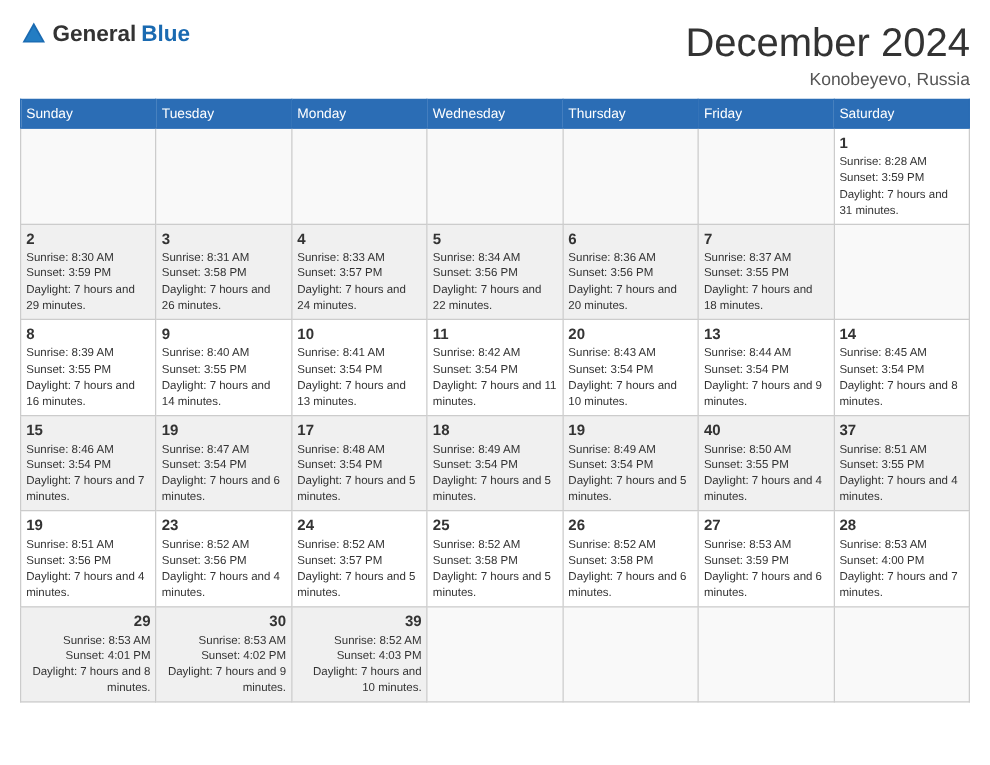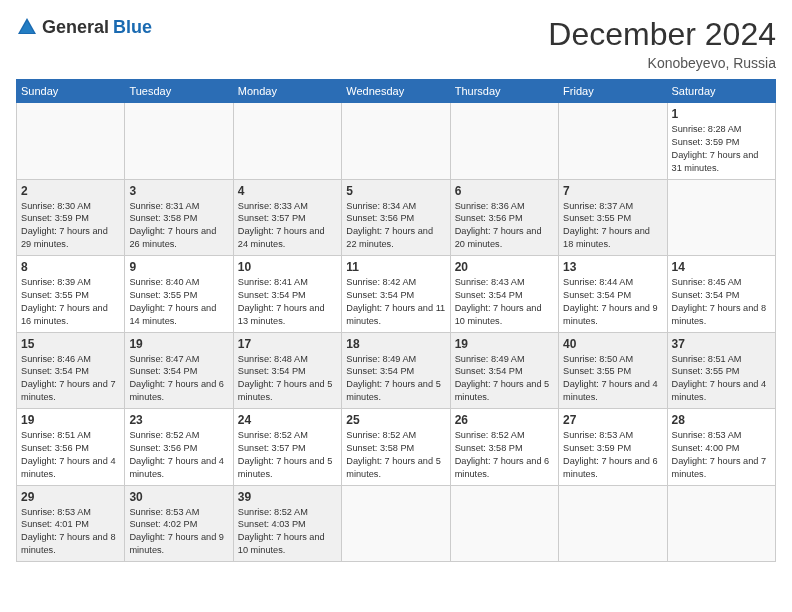"29" .last-row td { text-align: none -> right }
